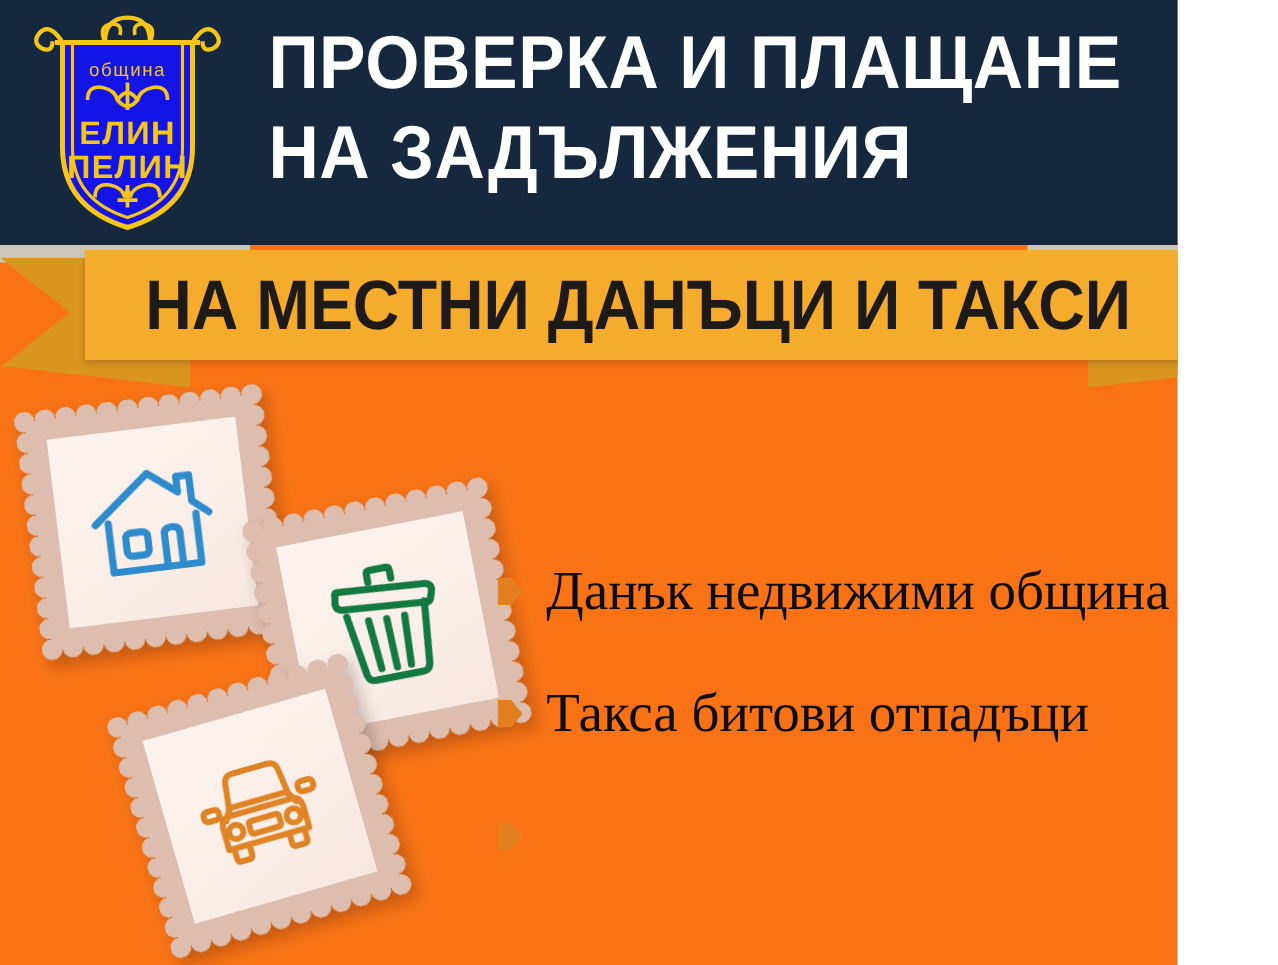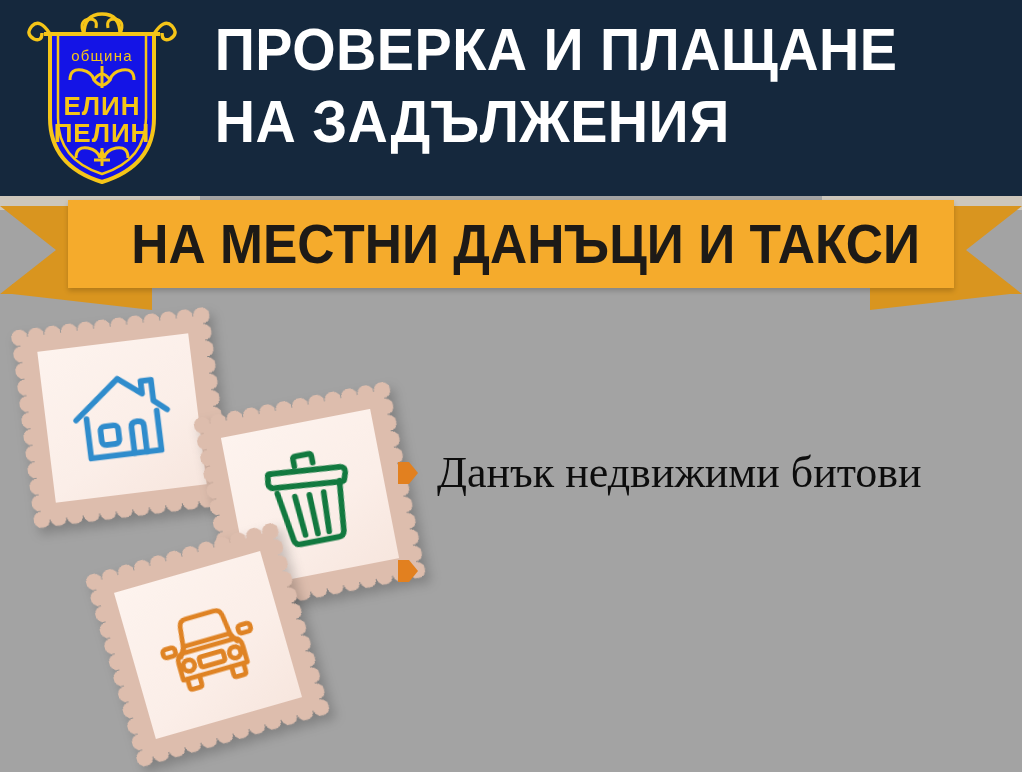"община" #poster { background: #a3a3a3 -> #f97316; width: 1022px -> 942px }
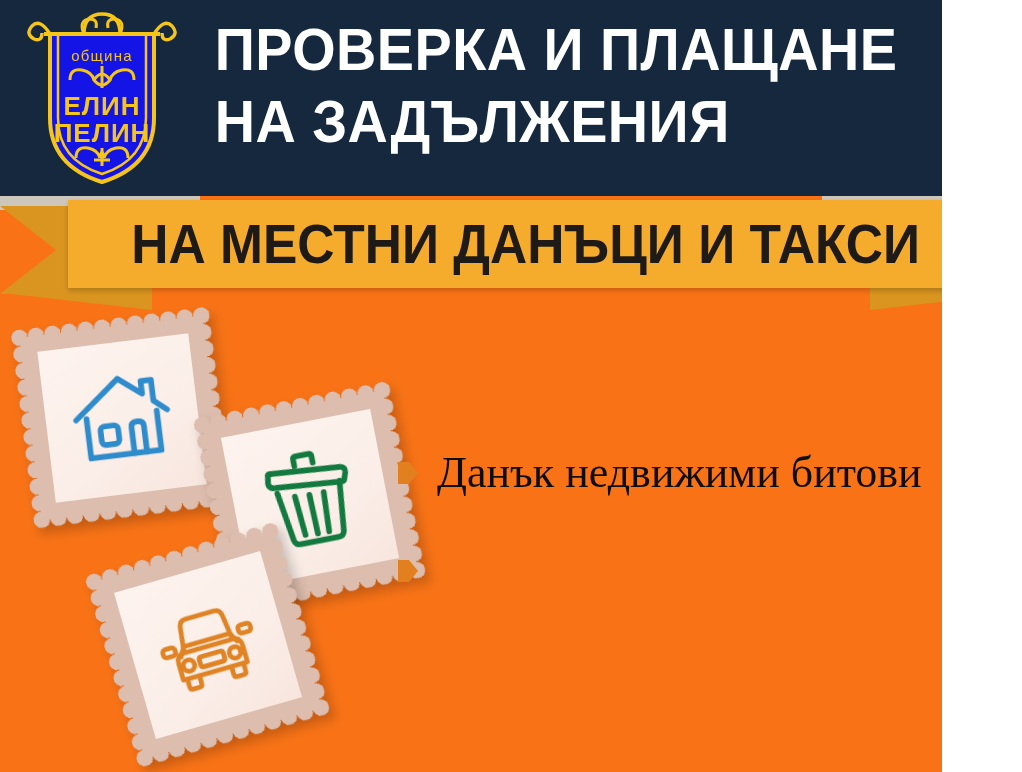"НА МЕСТНИ ДАНЪЦИ И ТАКСИ" .ribbon-main { justify-content: flex-end -> center }
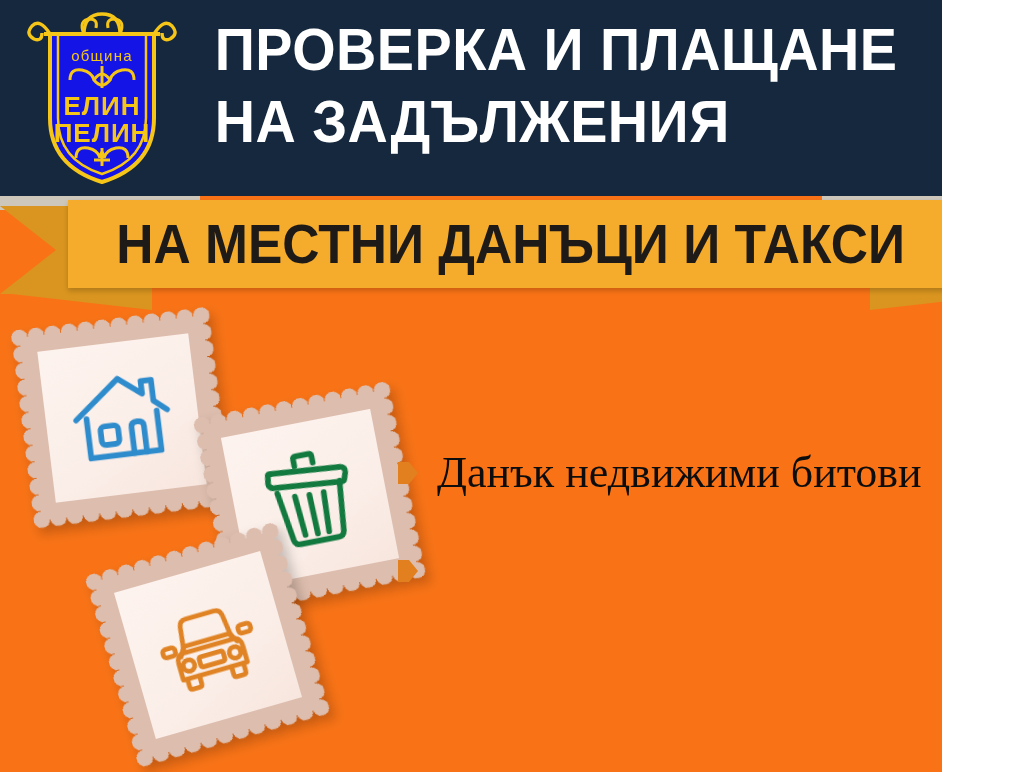"Данък недвижими битови" span.list-label { text: битови -> община }
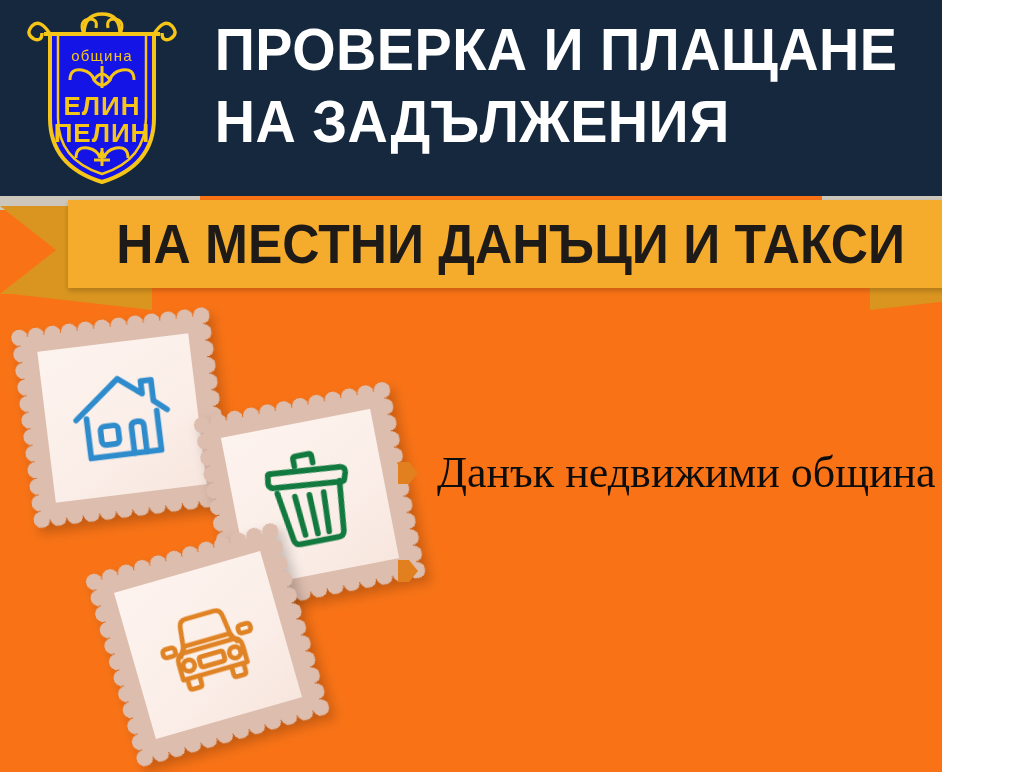"Такса битови отпадъци" div.list-item { html: none -> <div> <span></span> <span>Такса битови отпадъци</span> </div> }
